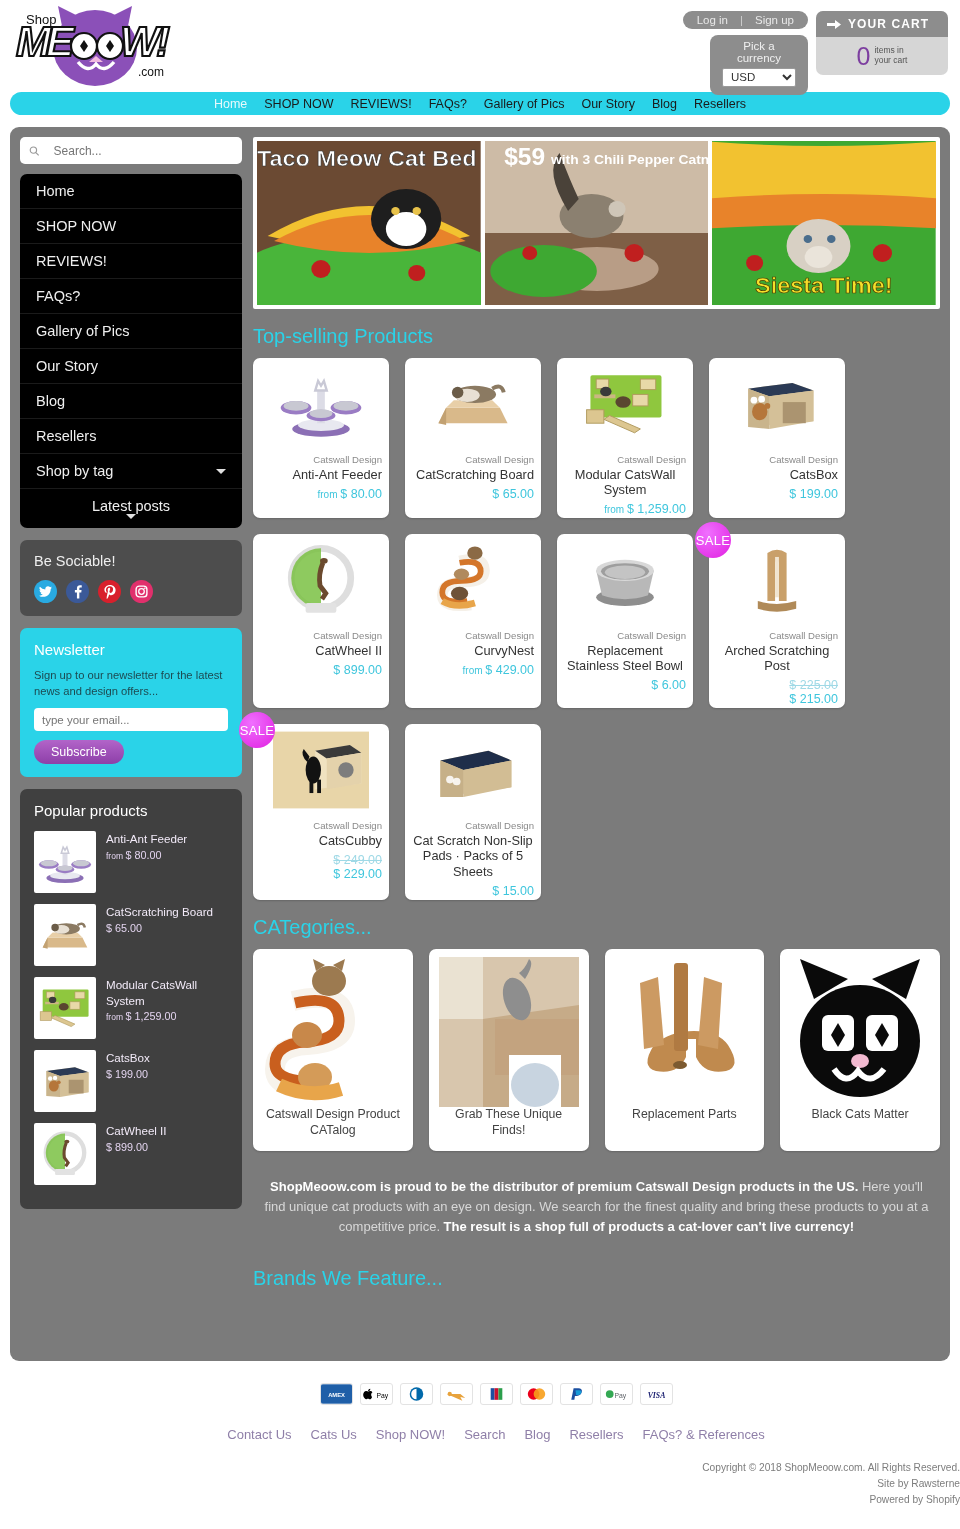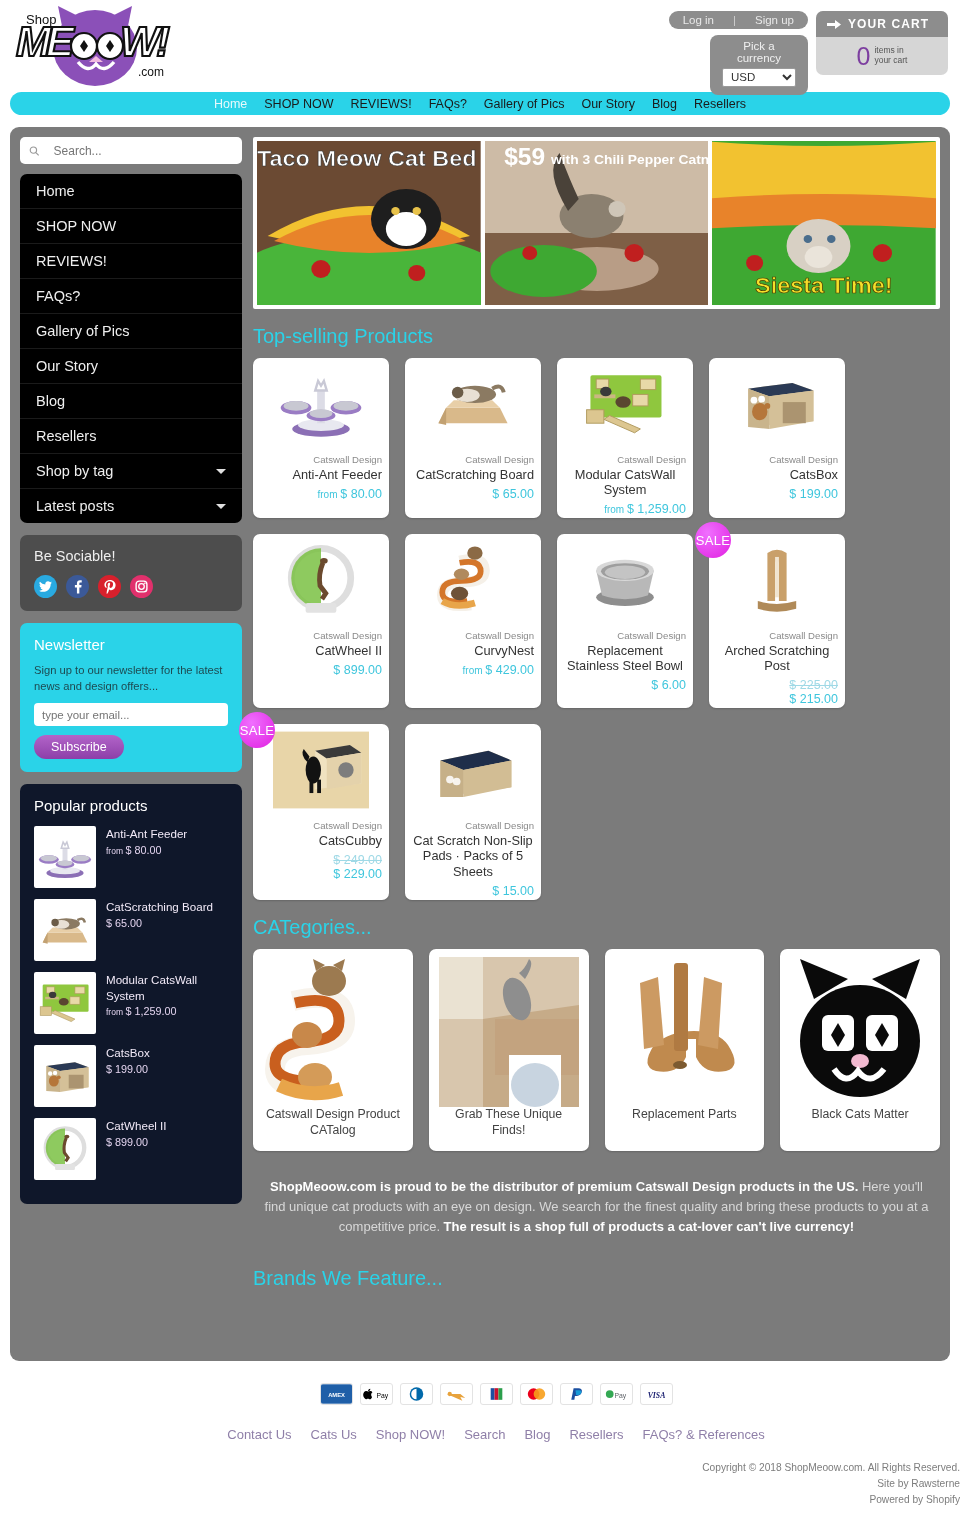"Log in" .acct-pill { gap: 19px -> 12px }
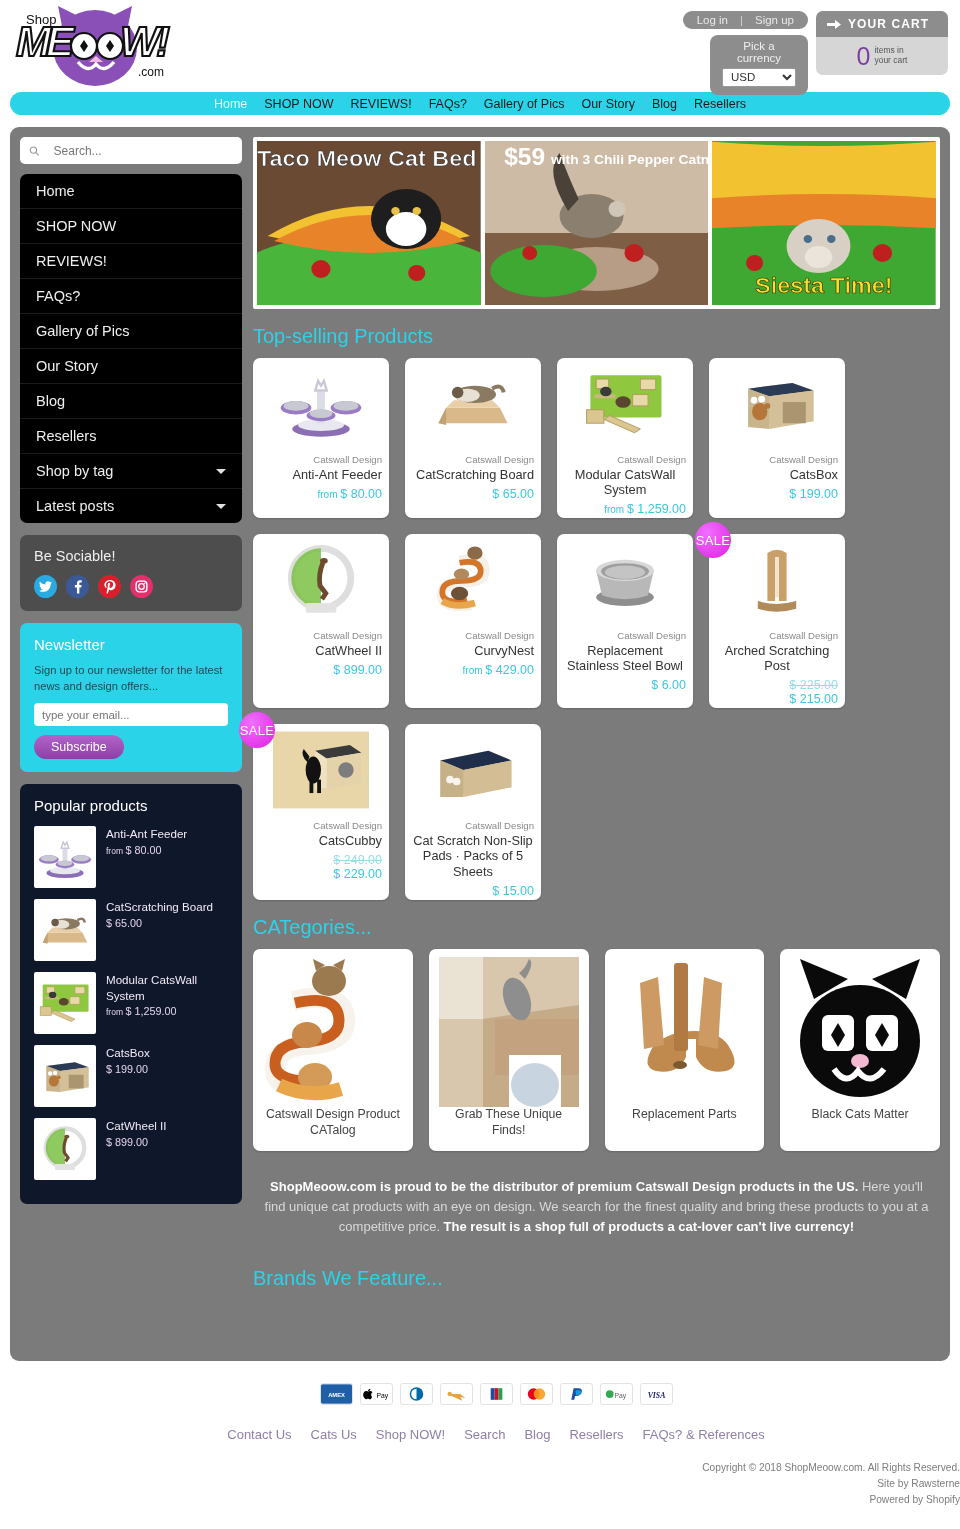"Latest posts" .menu-item:last-child { flex-direction: none -> column }
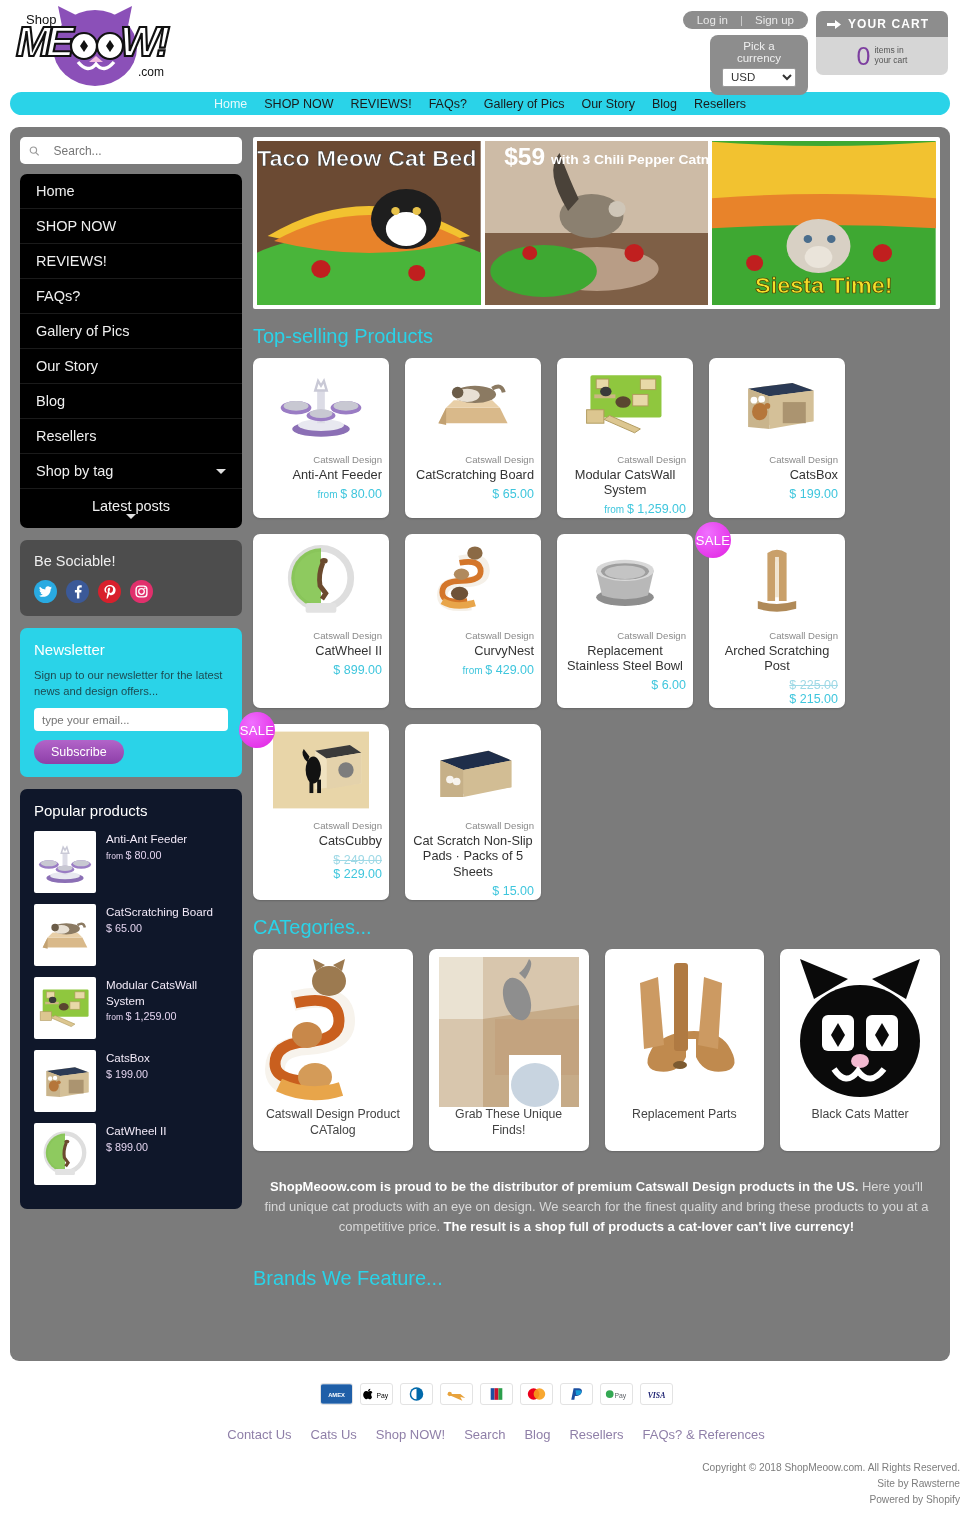"Popular products" .pop-panel { background: #0f172a -> #404040 }
